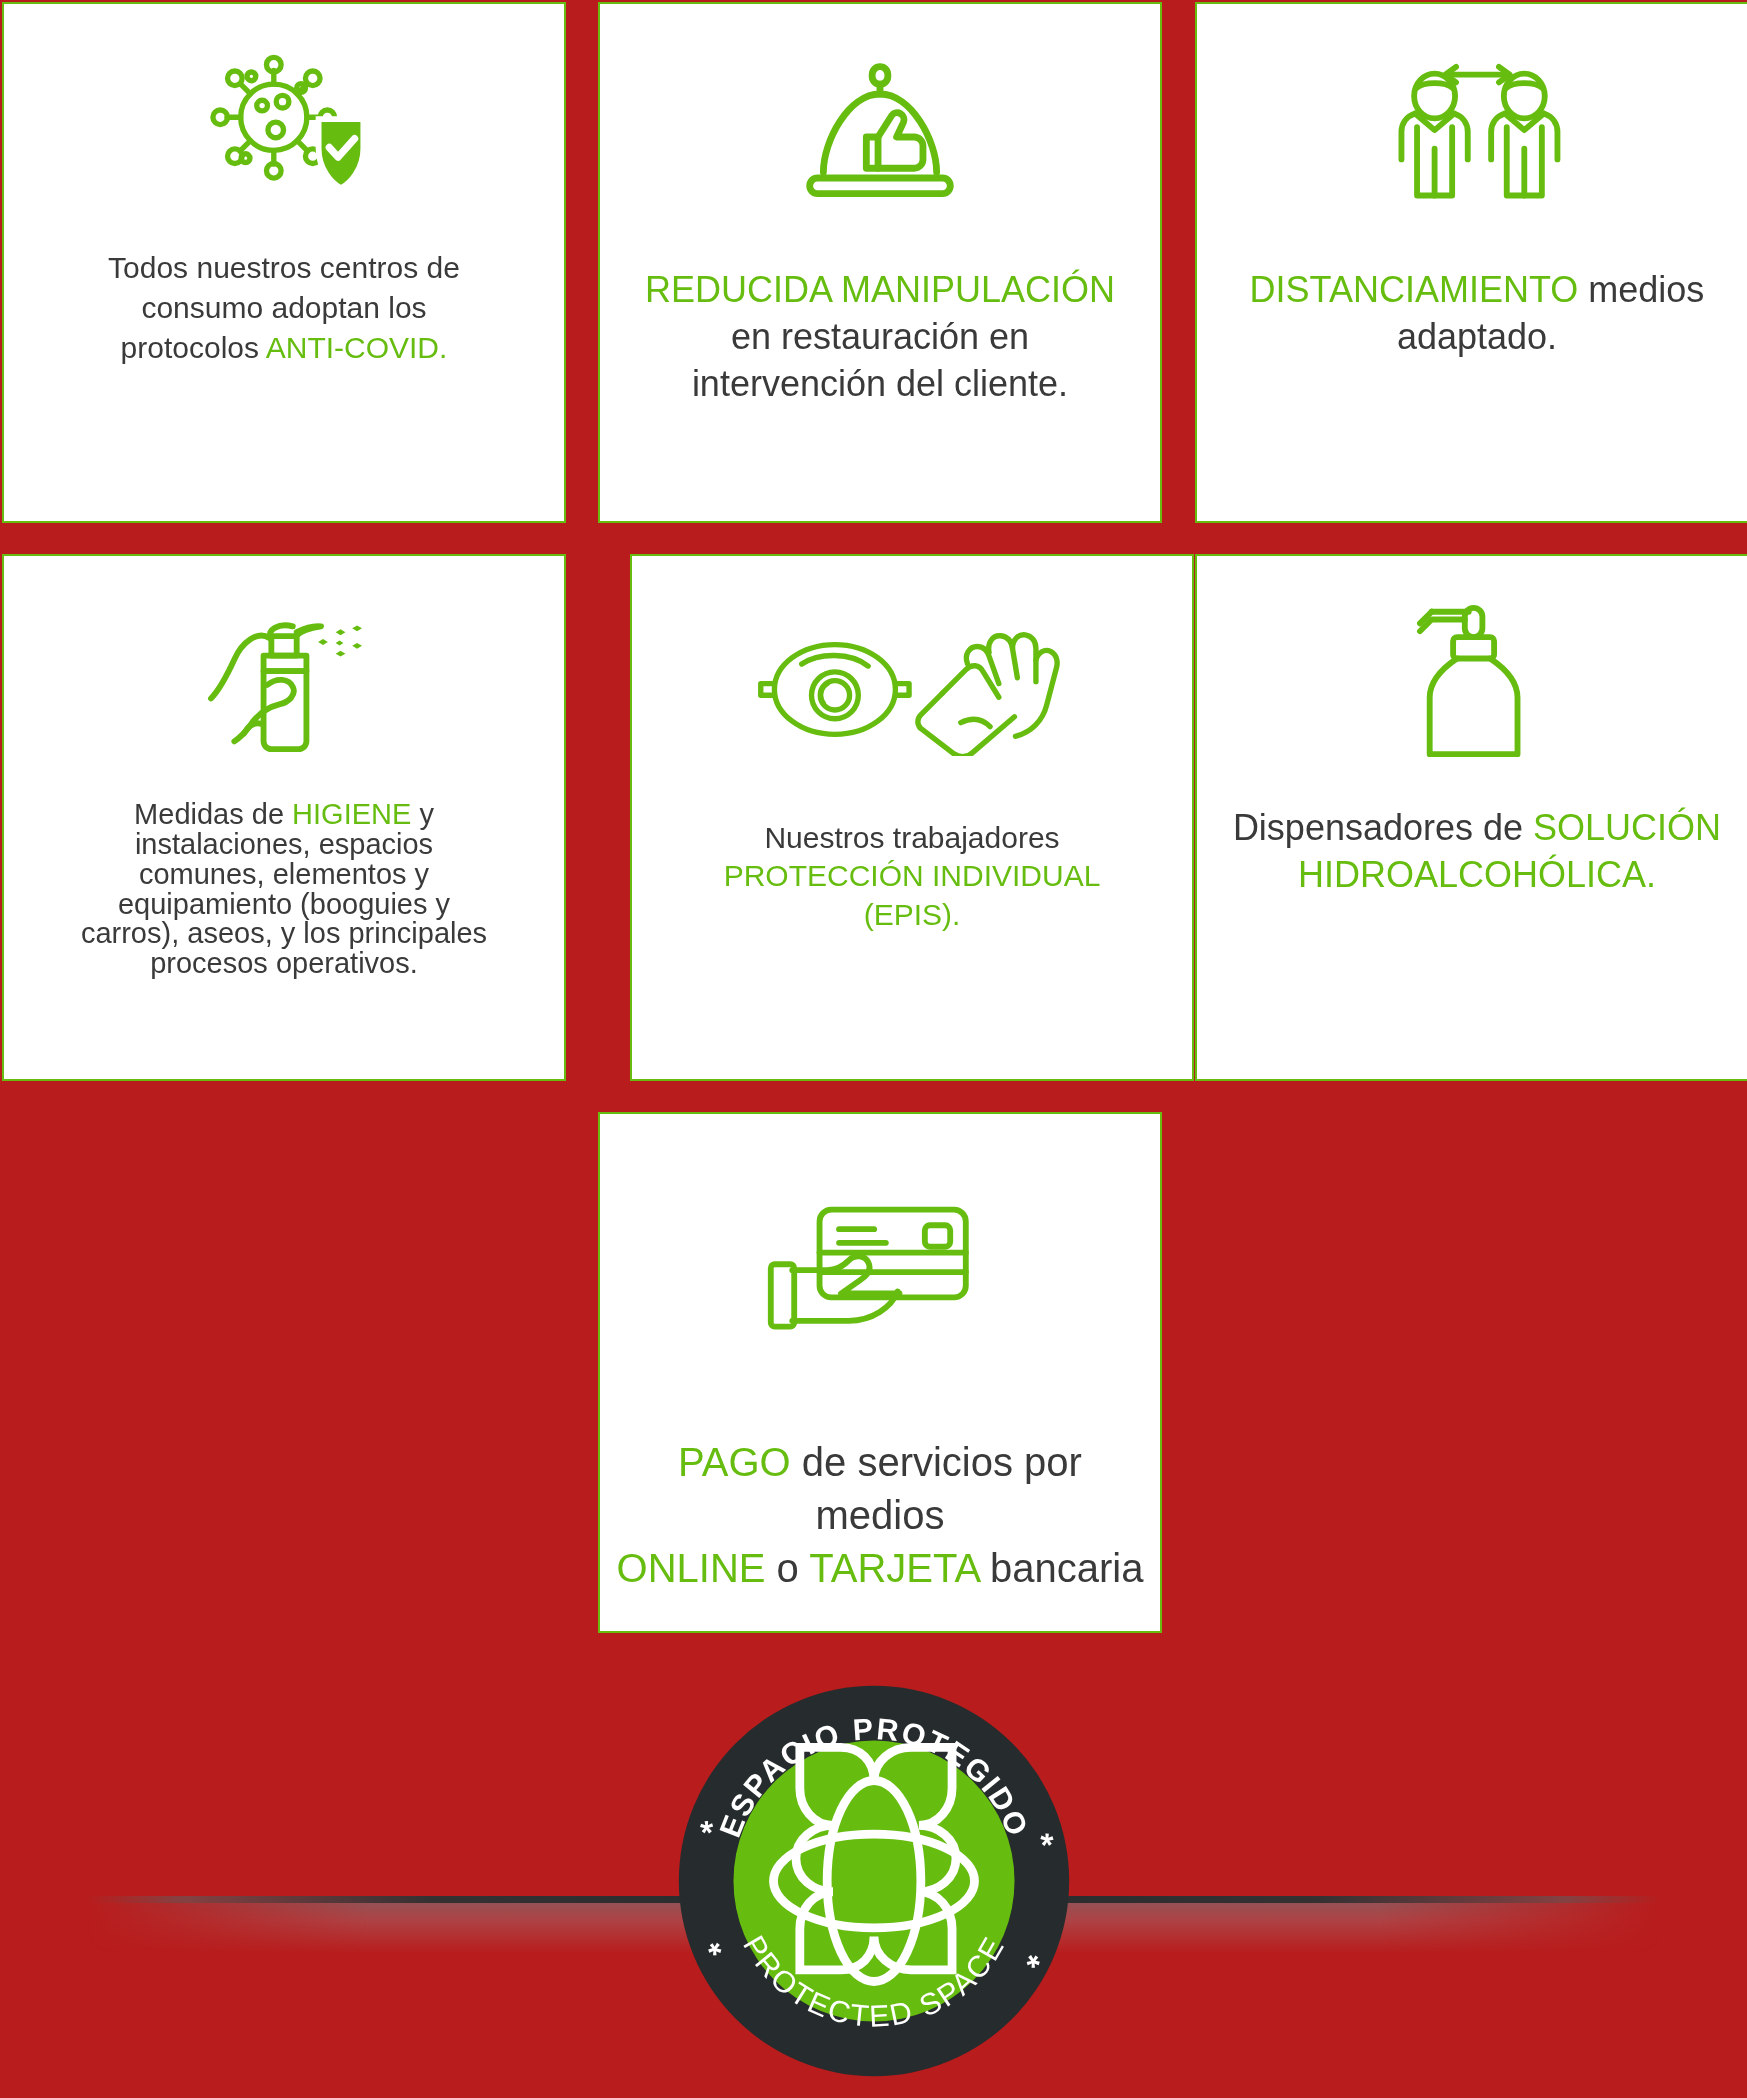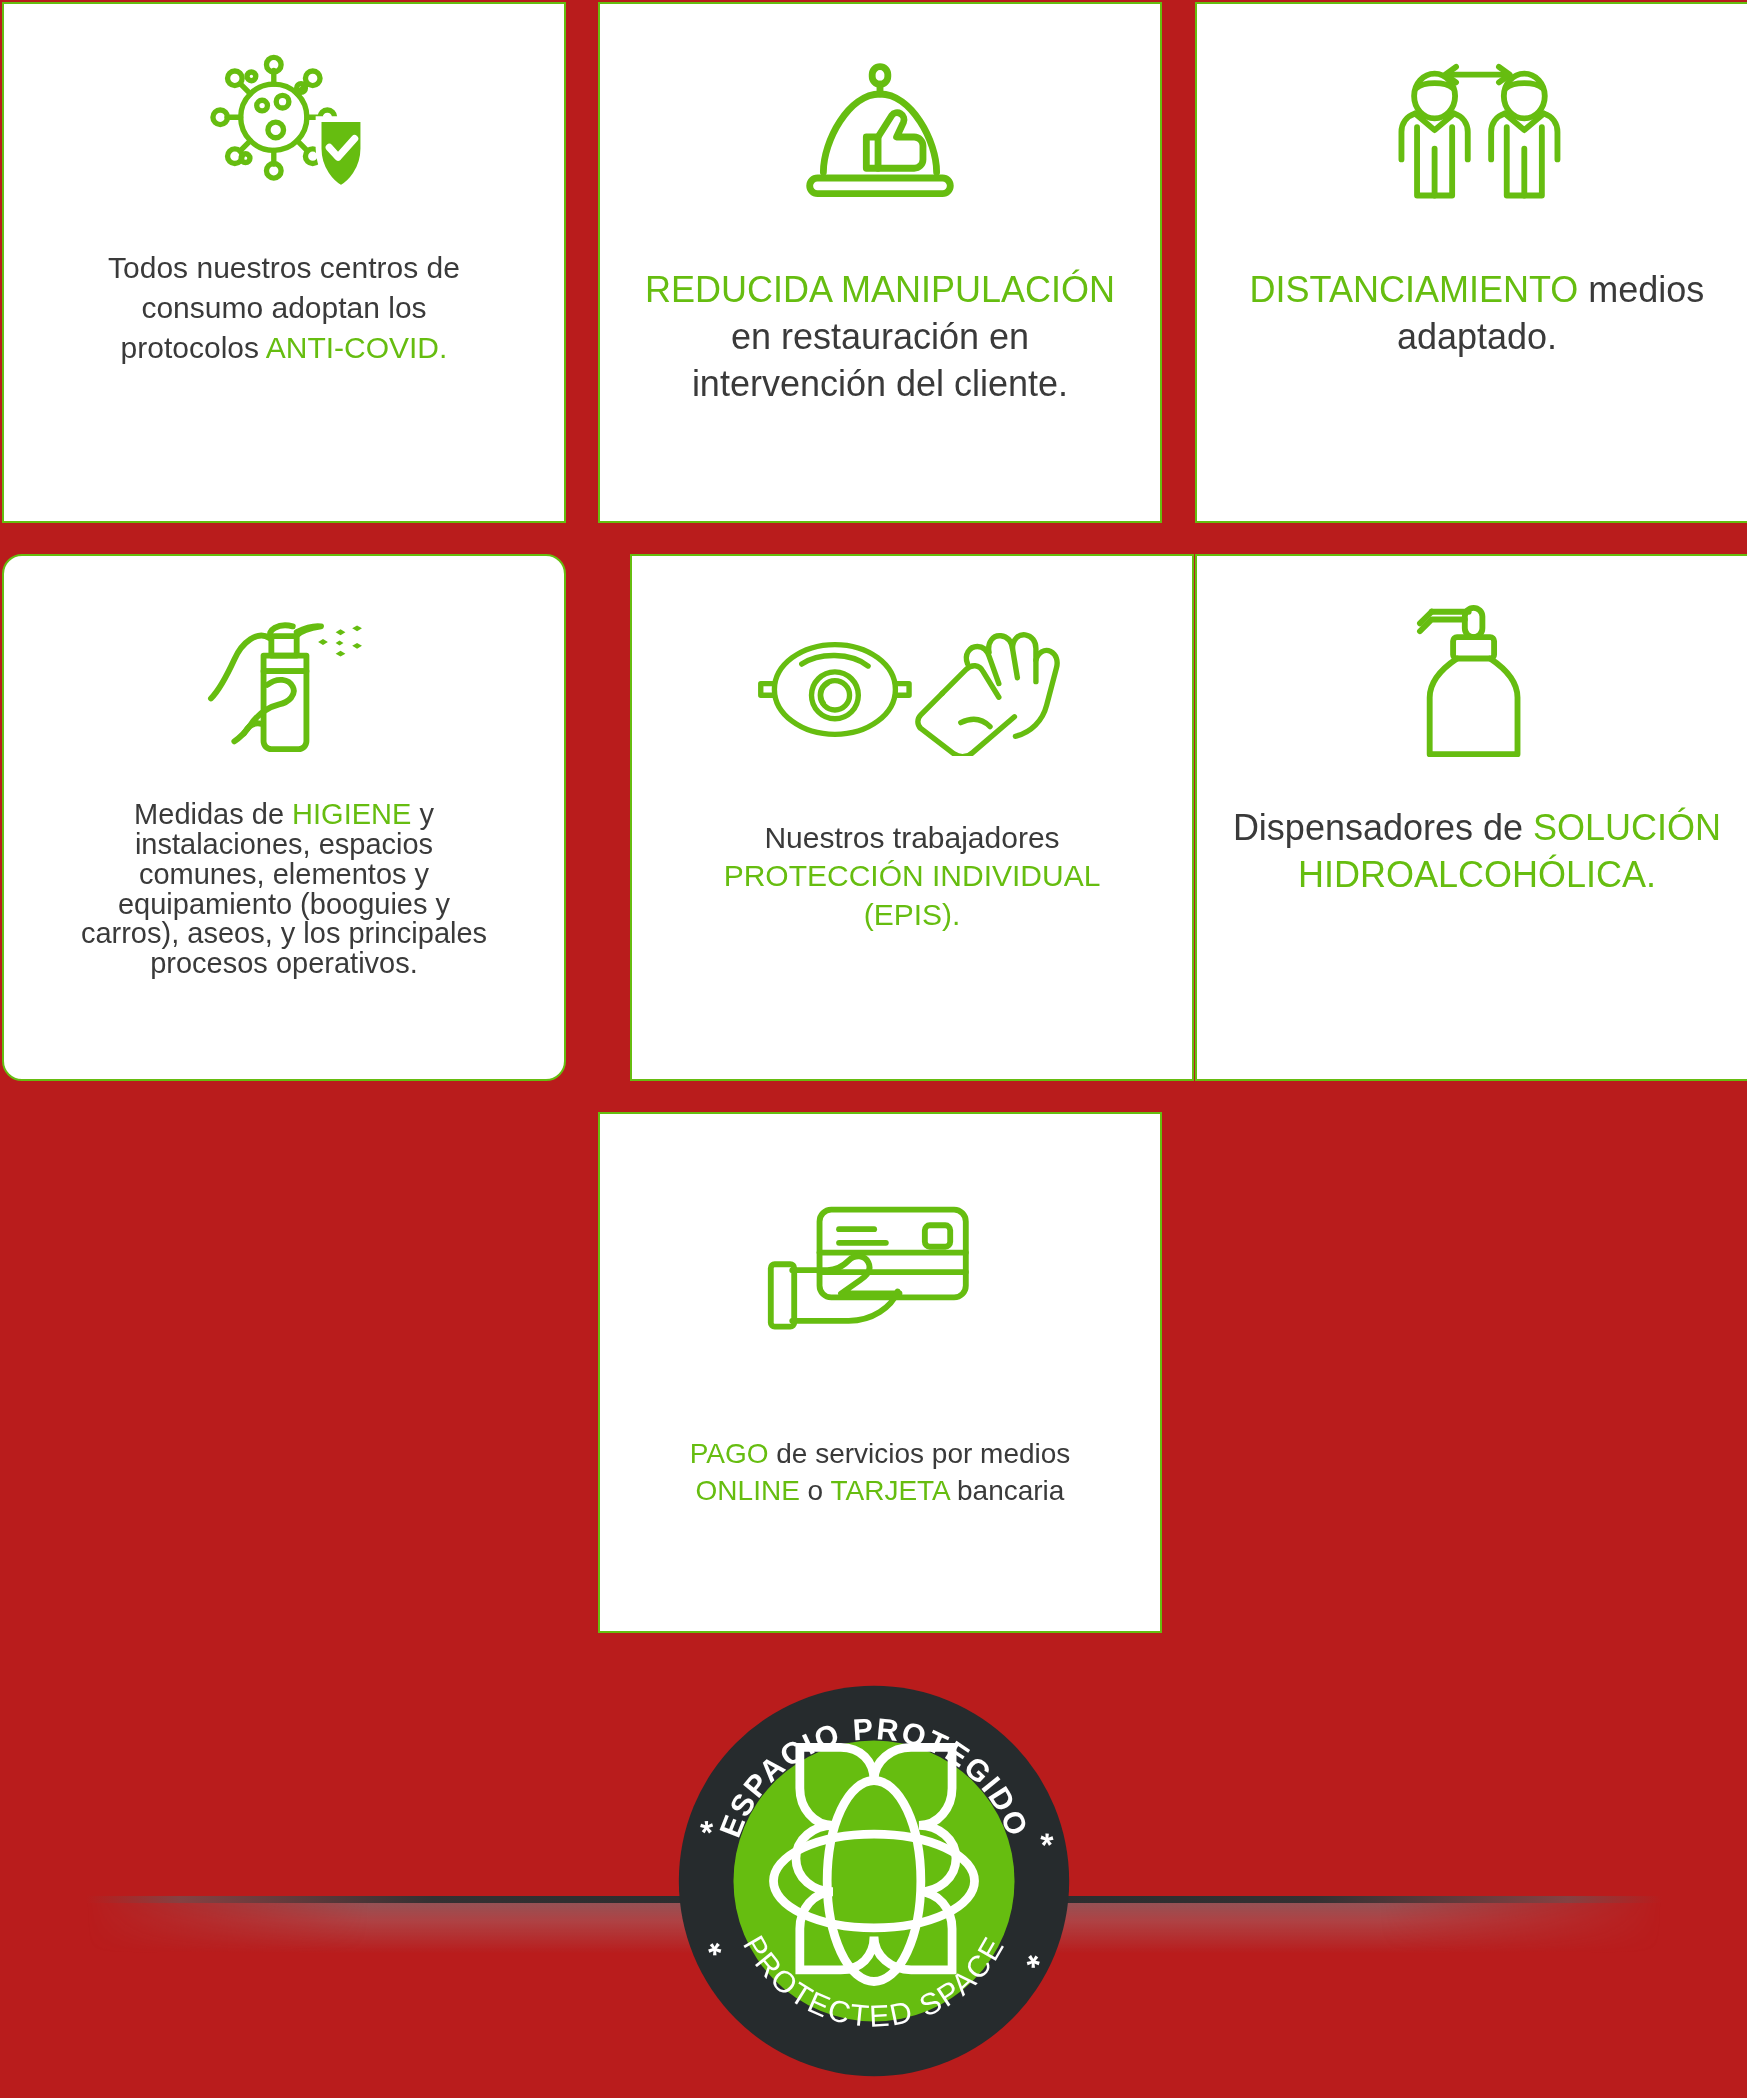"Medidas de HIGIENE y" #card4 { border-radius: 20px -> none }
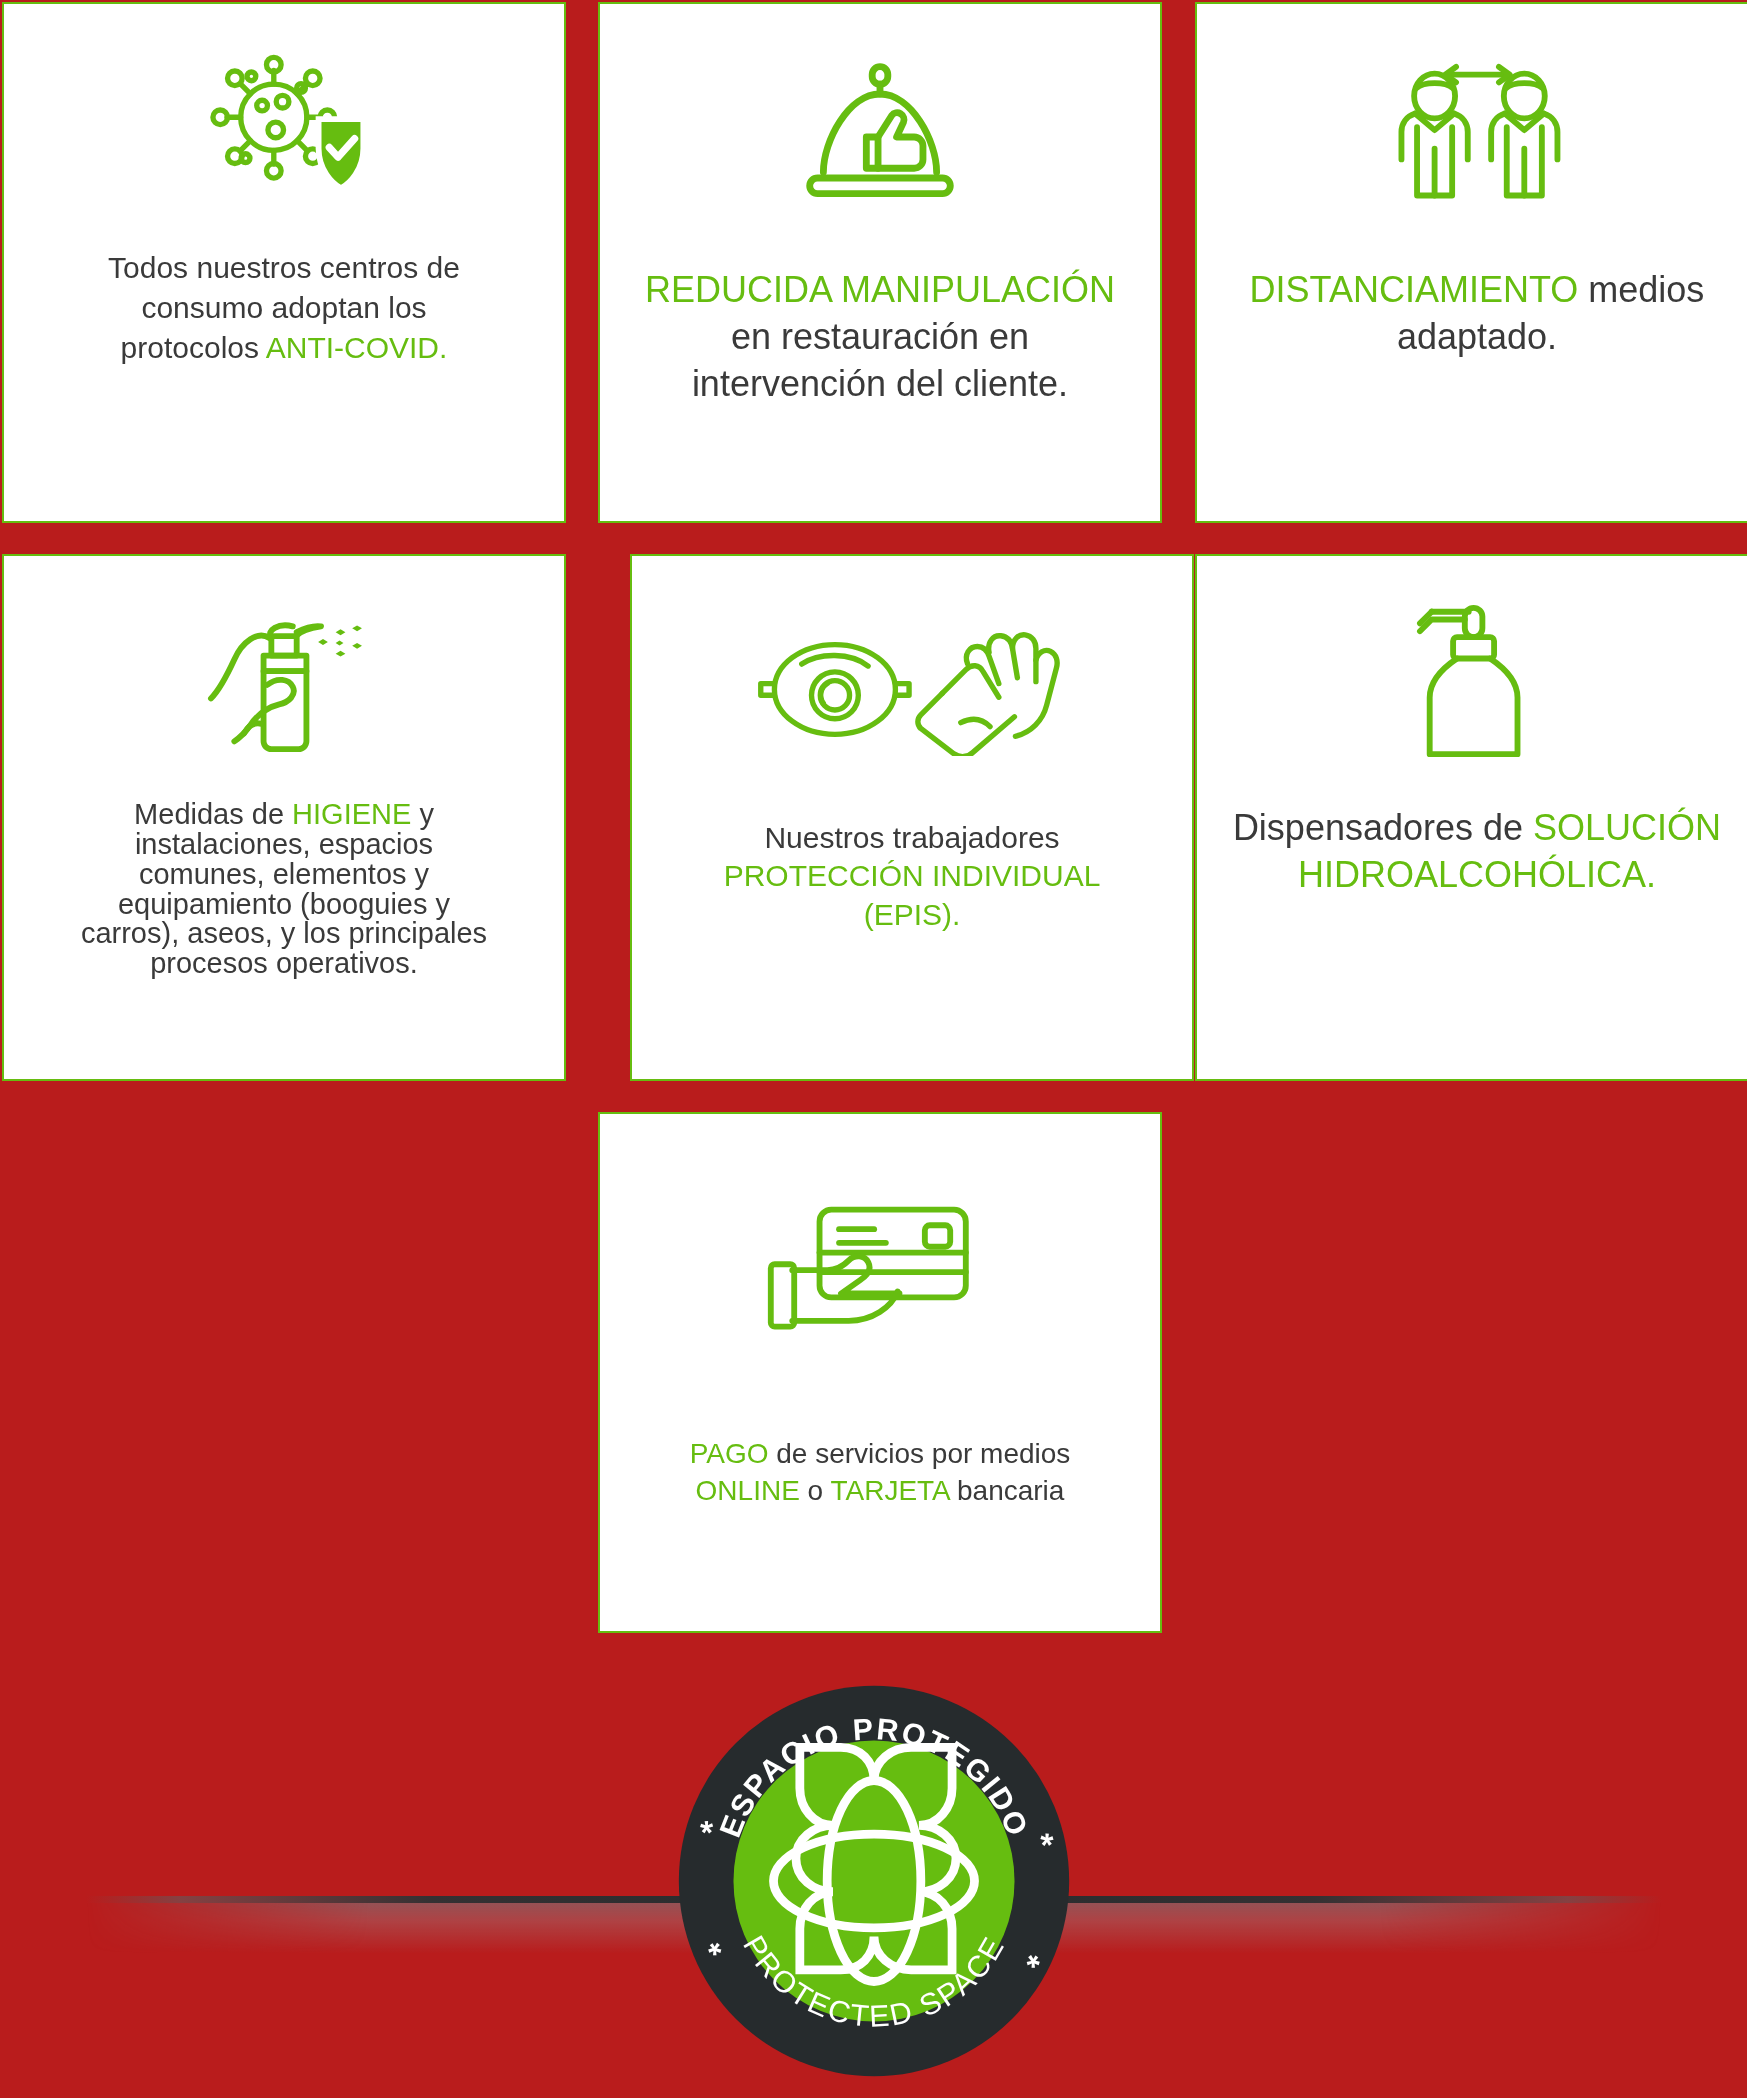"PAGO de servicios por medios" #card7 .txt { font-size: 28px -> 40px }
